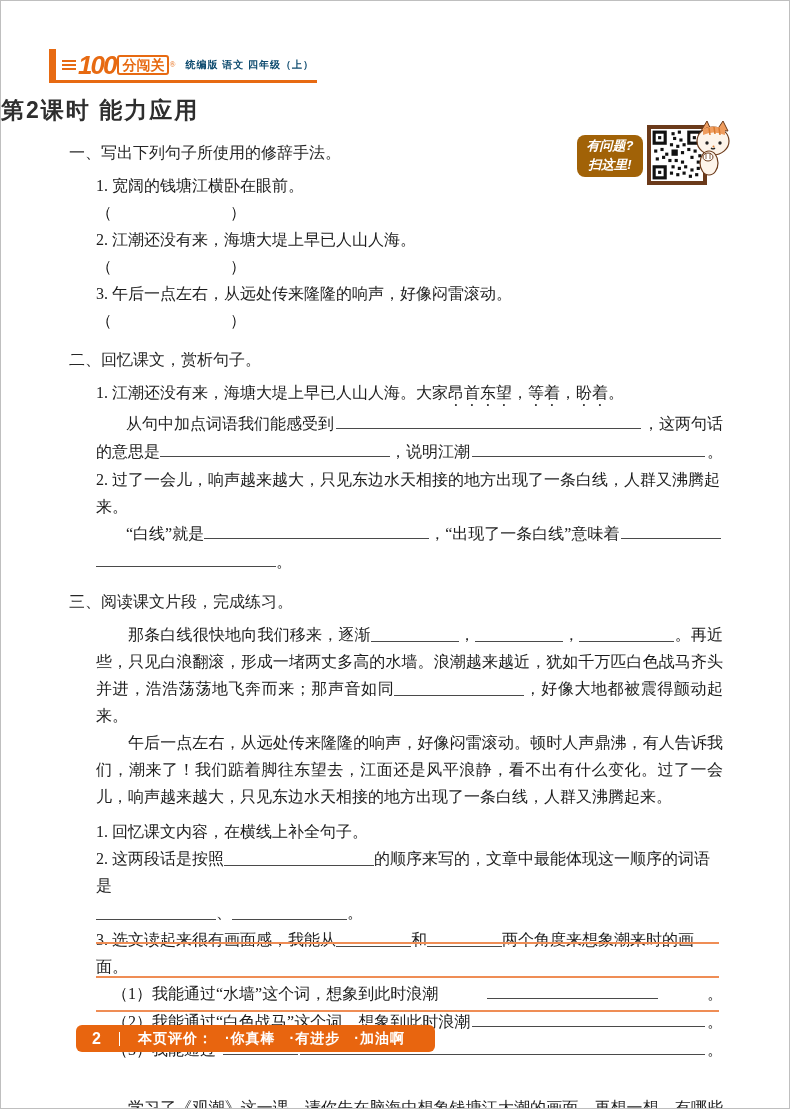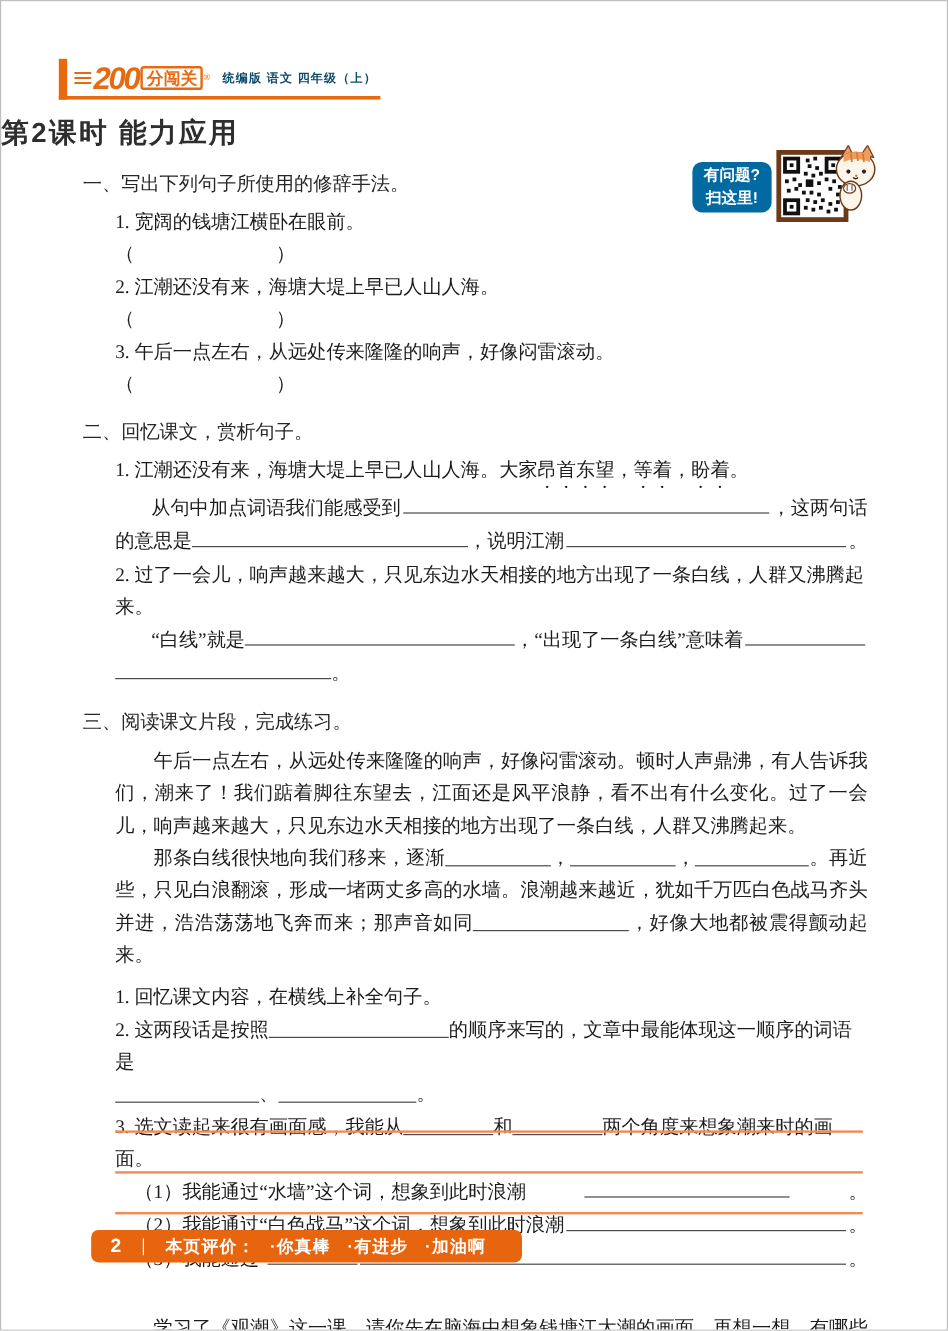"200" span.logo-100 { text: 200 -> 100 }
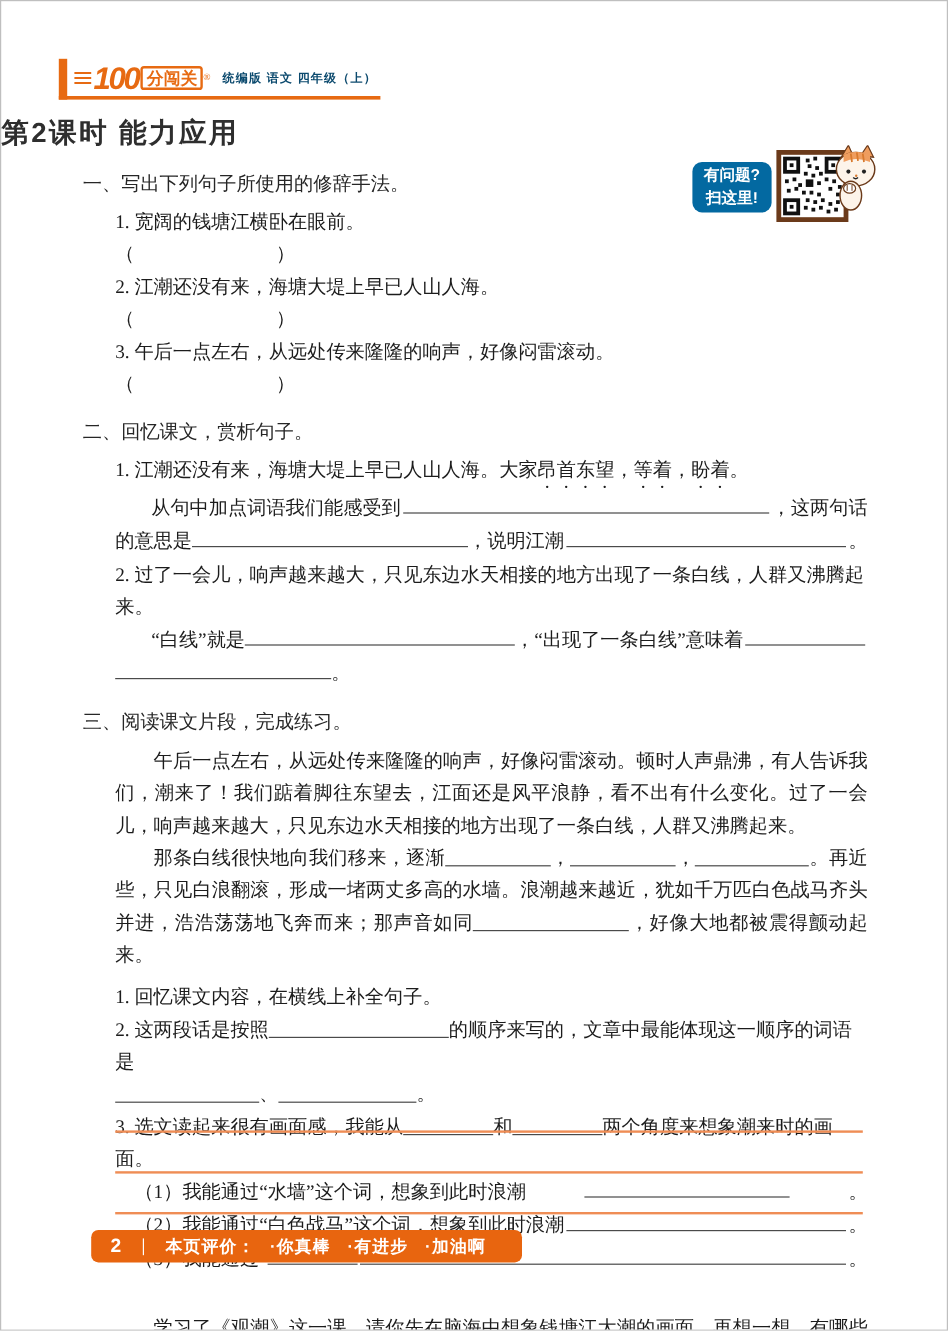"有问题?" .qr-badge { background: #0369a1 -> #a16207; font-style: none -> italic }
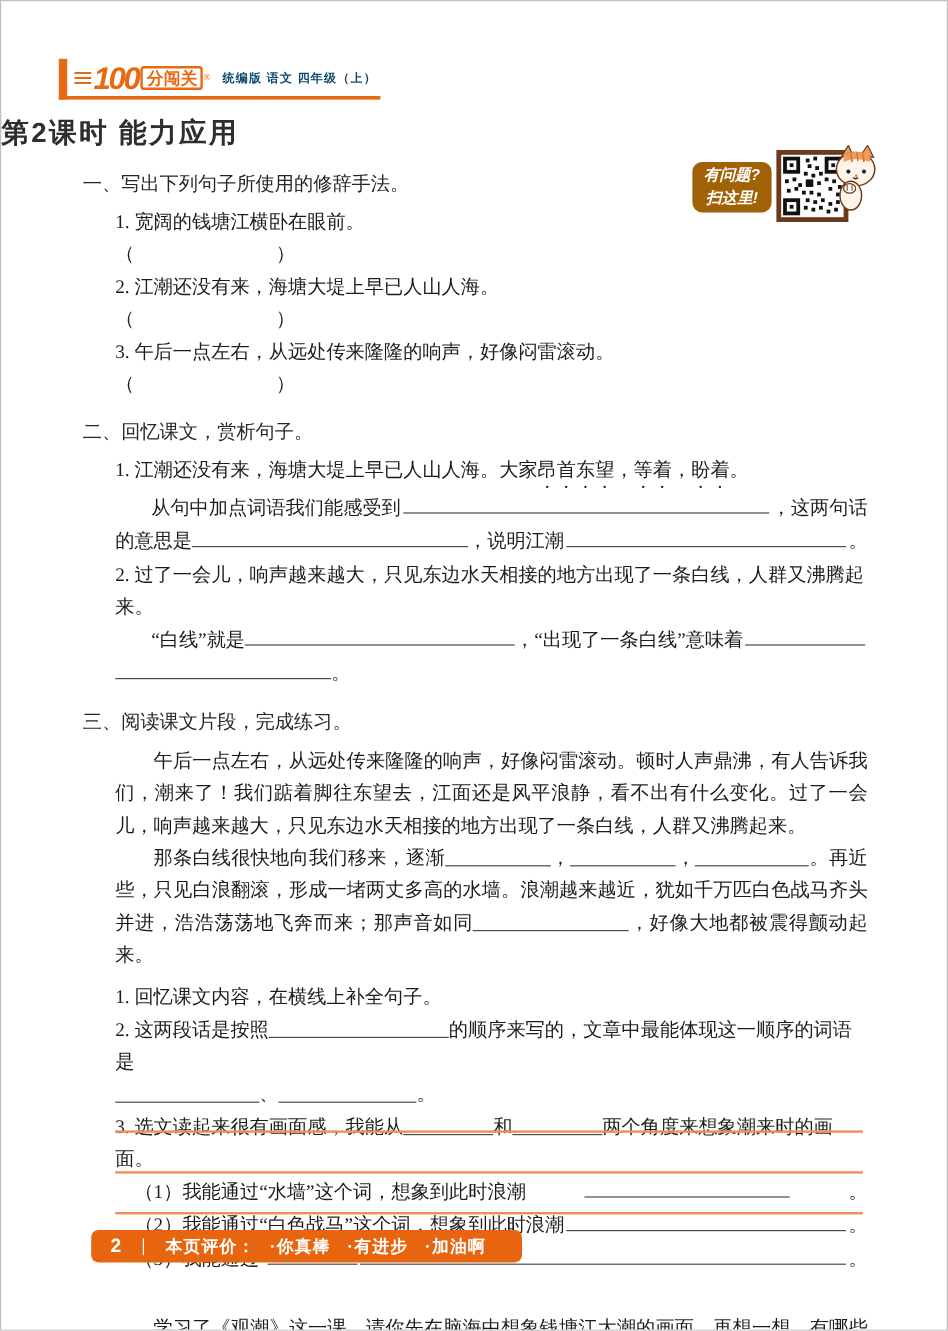"午后一点左右，从远处传来隆隆的响声，好像闷雷滚动。顿时人声鼎沸，有人告诉我们，潮" p.para { order: before "那条白线很快地向我们移来，逐渐 ， ，" -> after "那条白线很快地向我们移来，逐渐 ， ，" }
